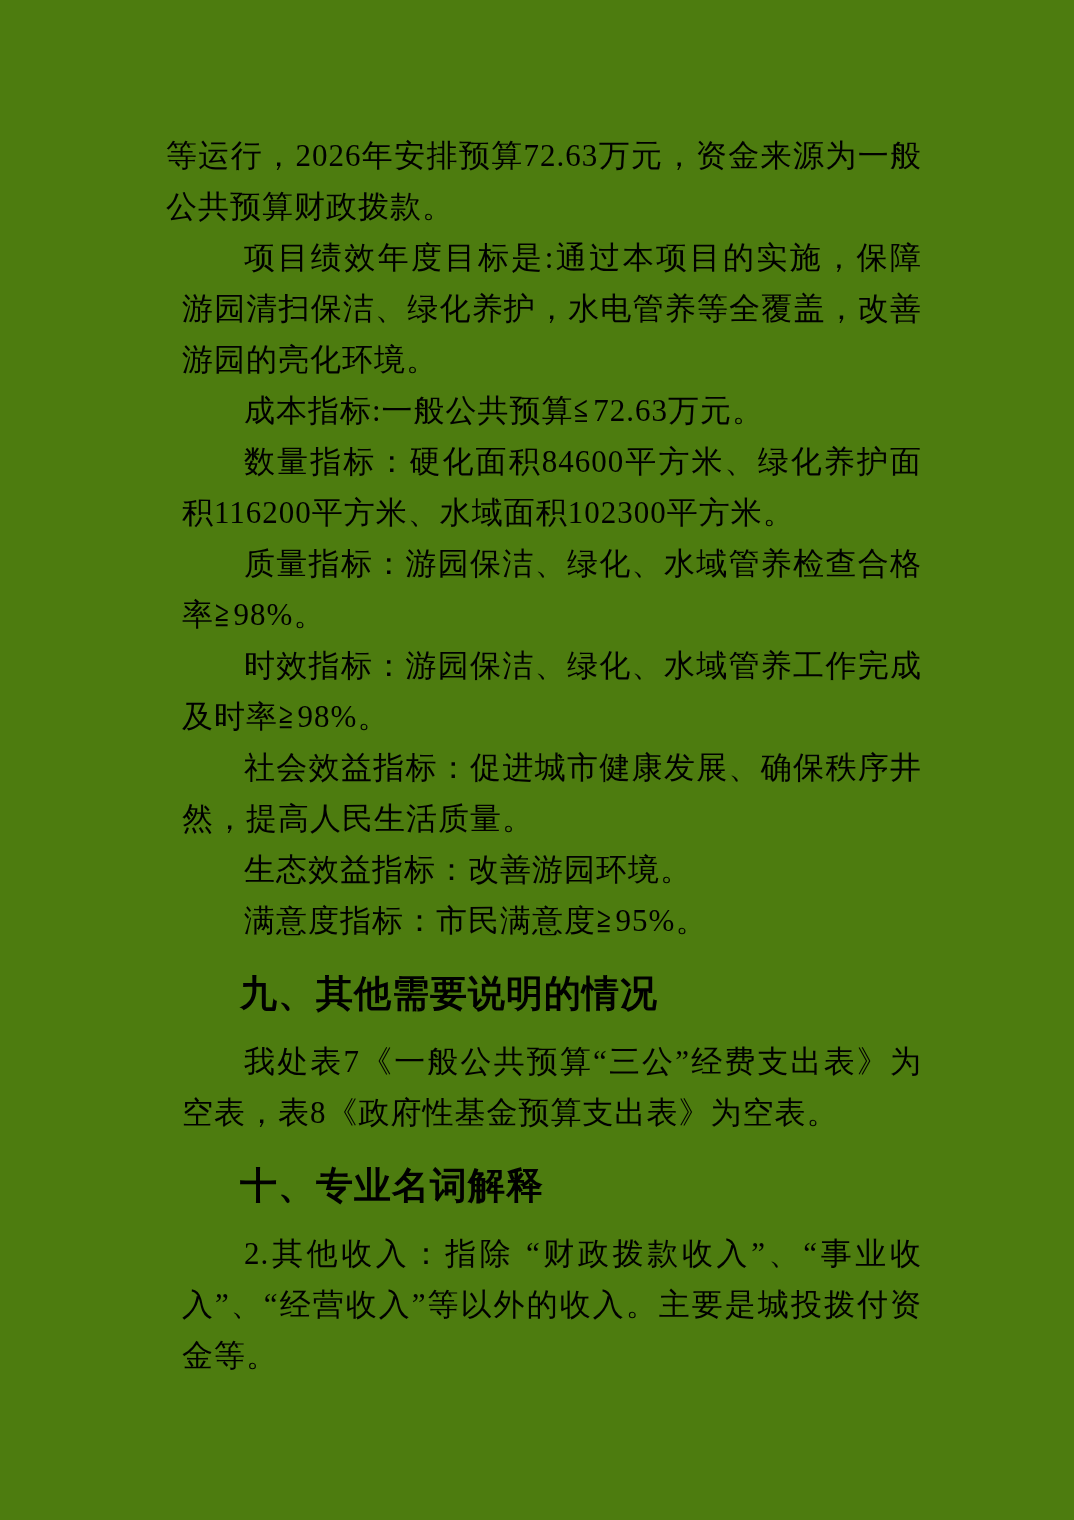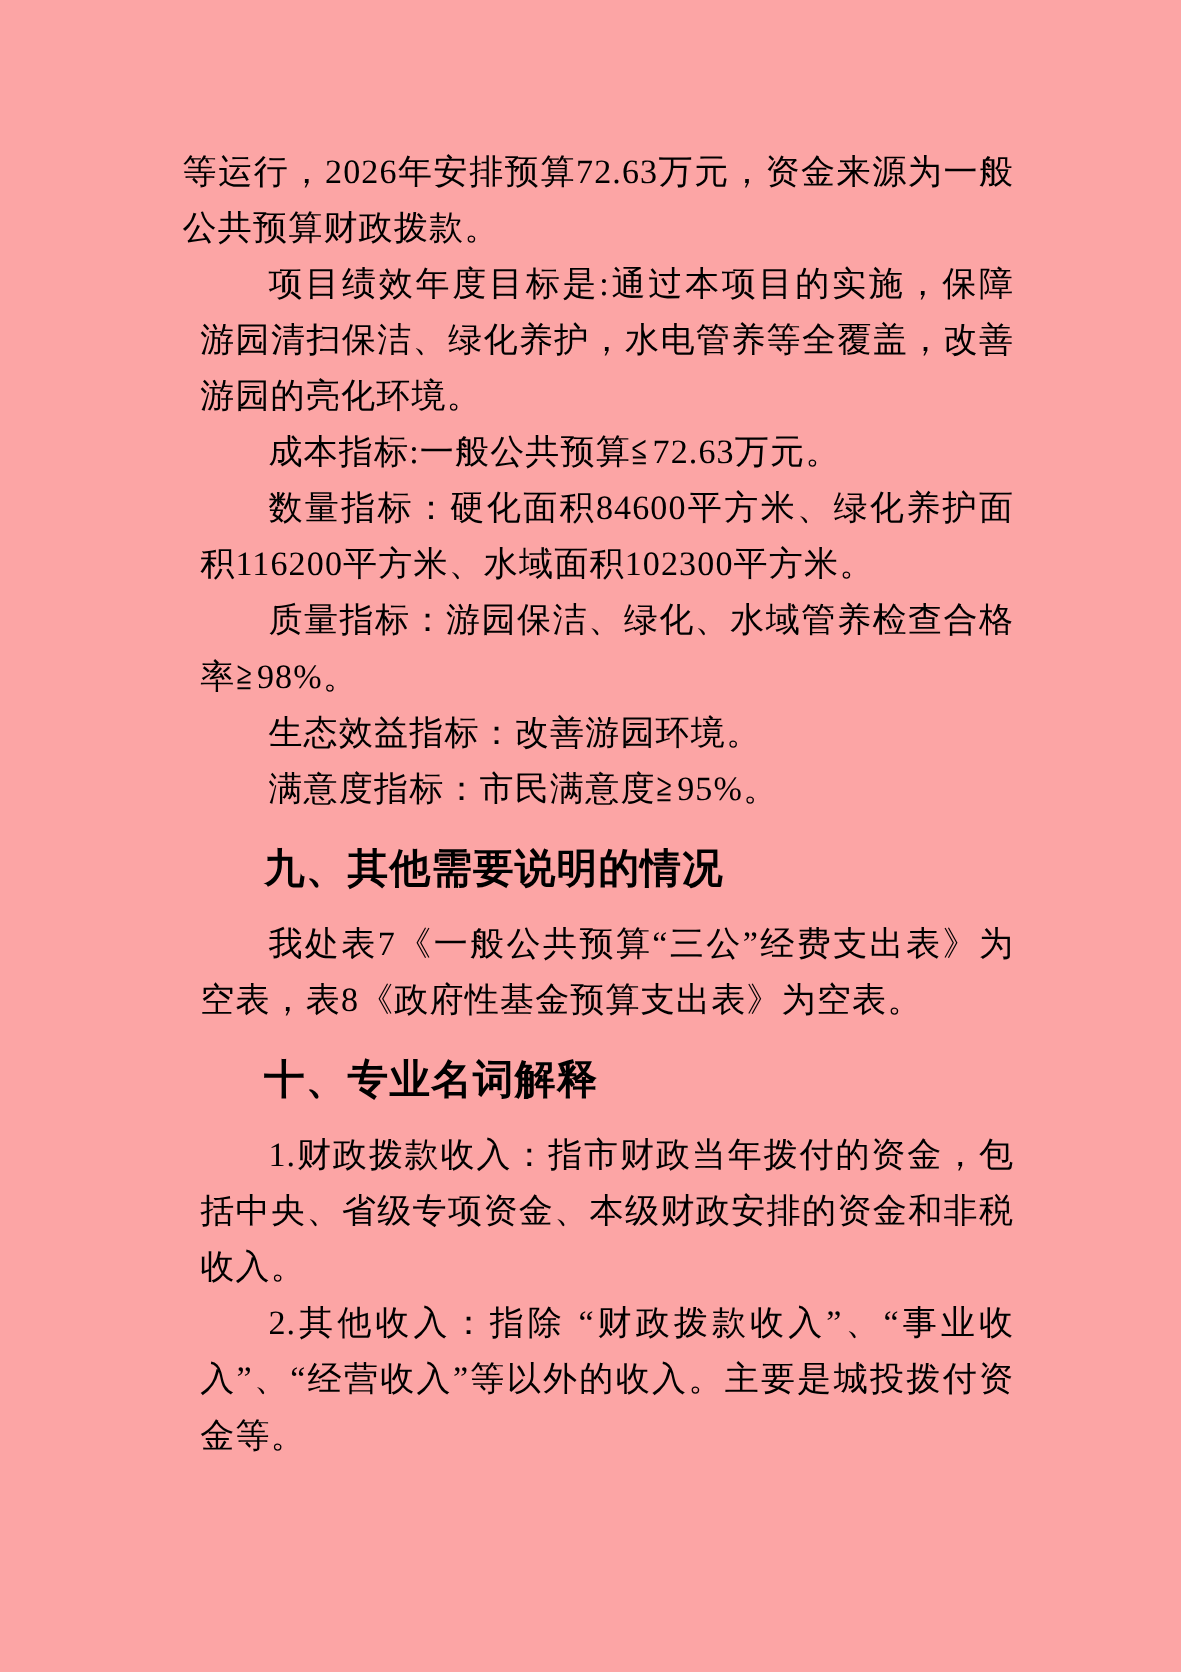"等运行，2026年安排预算72.63万元，资金来源为一般公共预算财政拨款。" .page { background: #fca5a5 -> #4d7c0f }
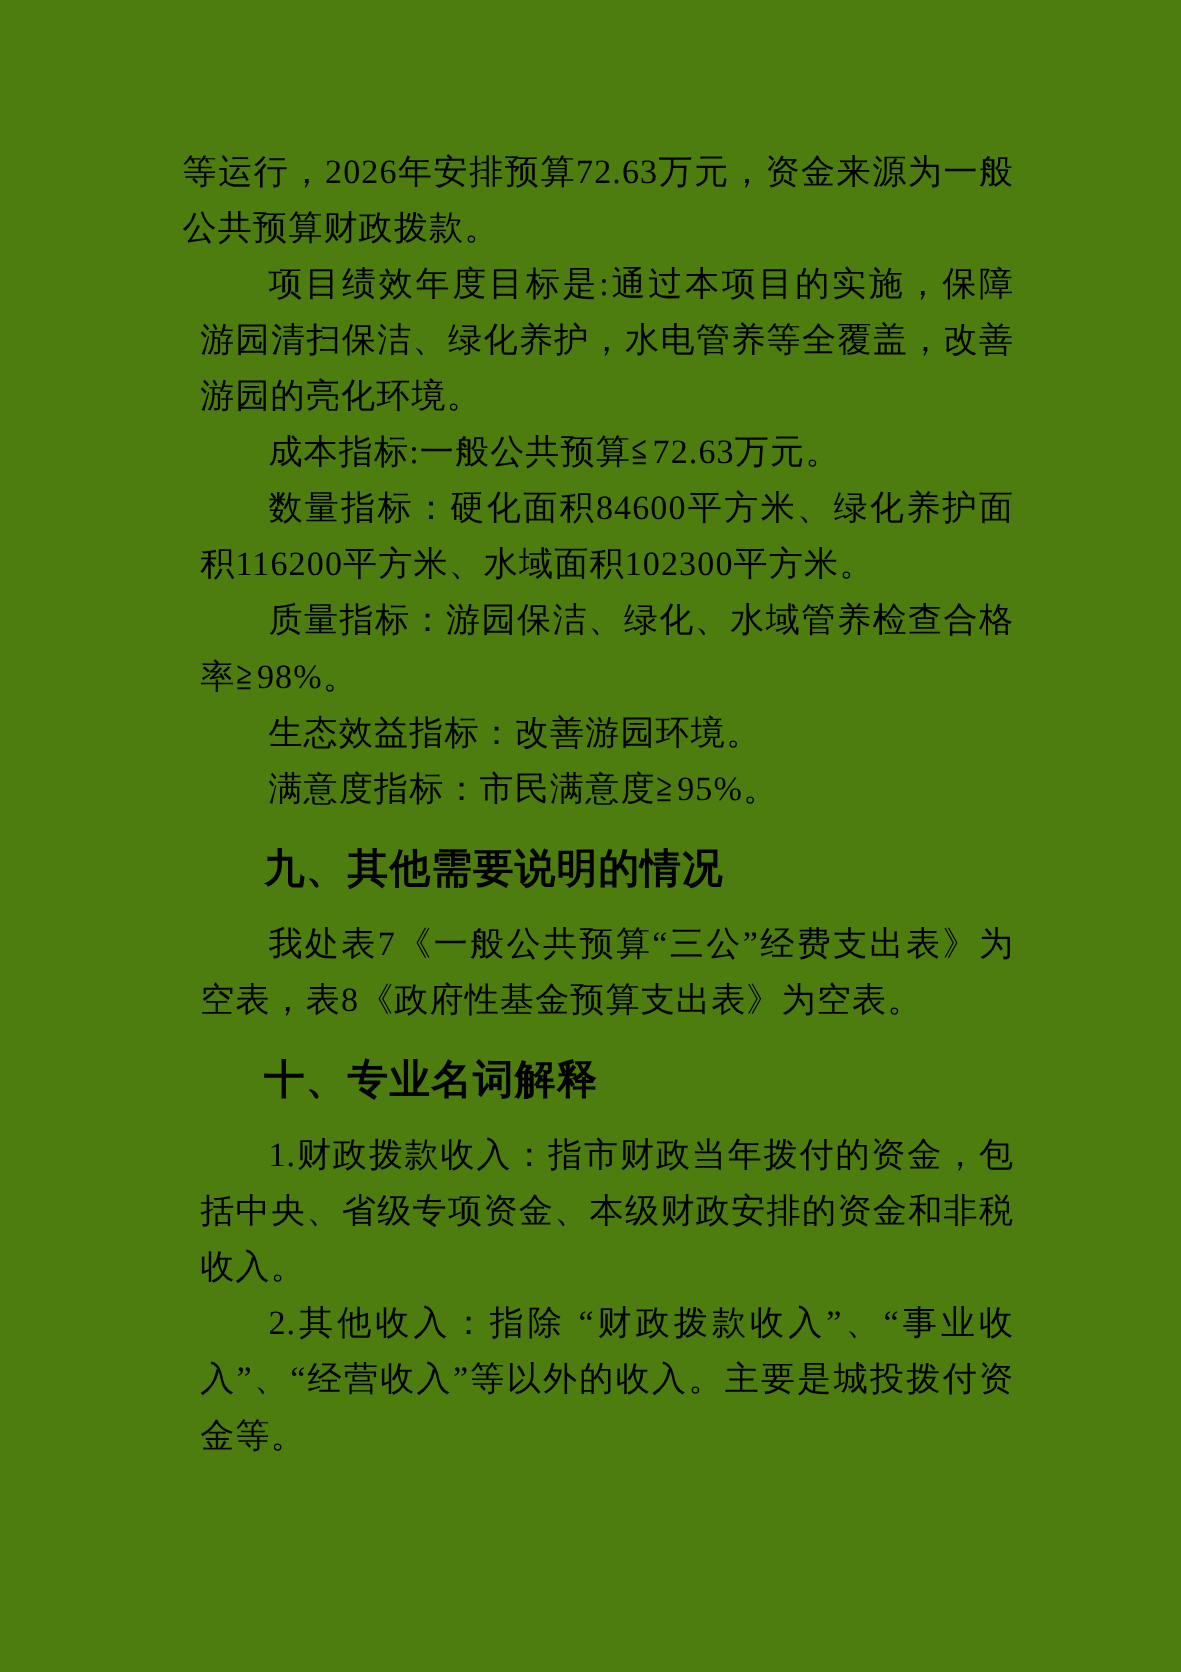"时效指标：游园保洁、绿化、水域管养工作完成及时率≧98%。" p.para { html: none -> <p>时效指标：游园保洁、绿化、水域管养工作完成及时率≧98%。</p> }
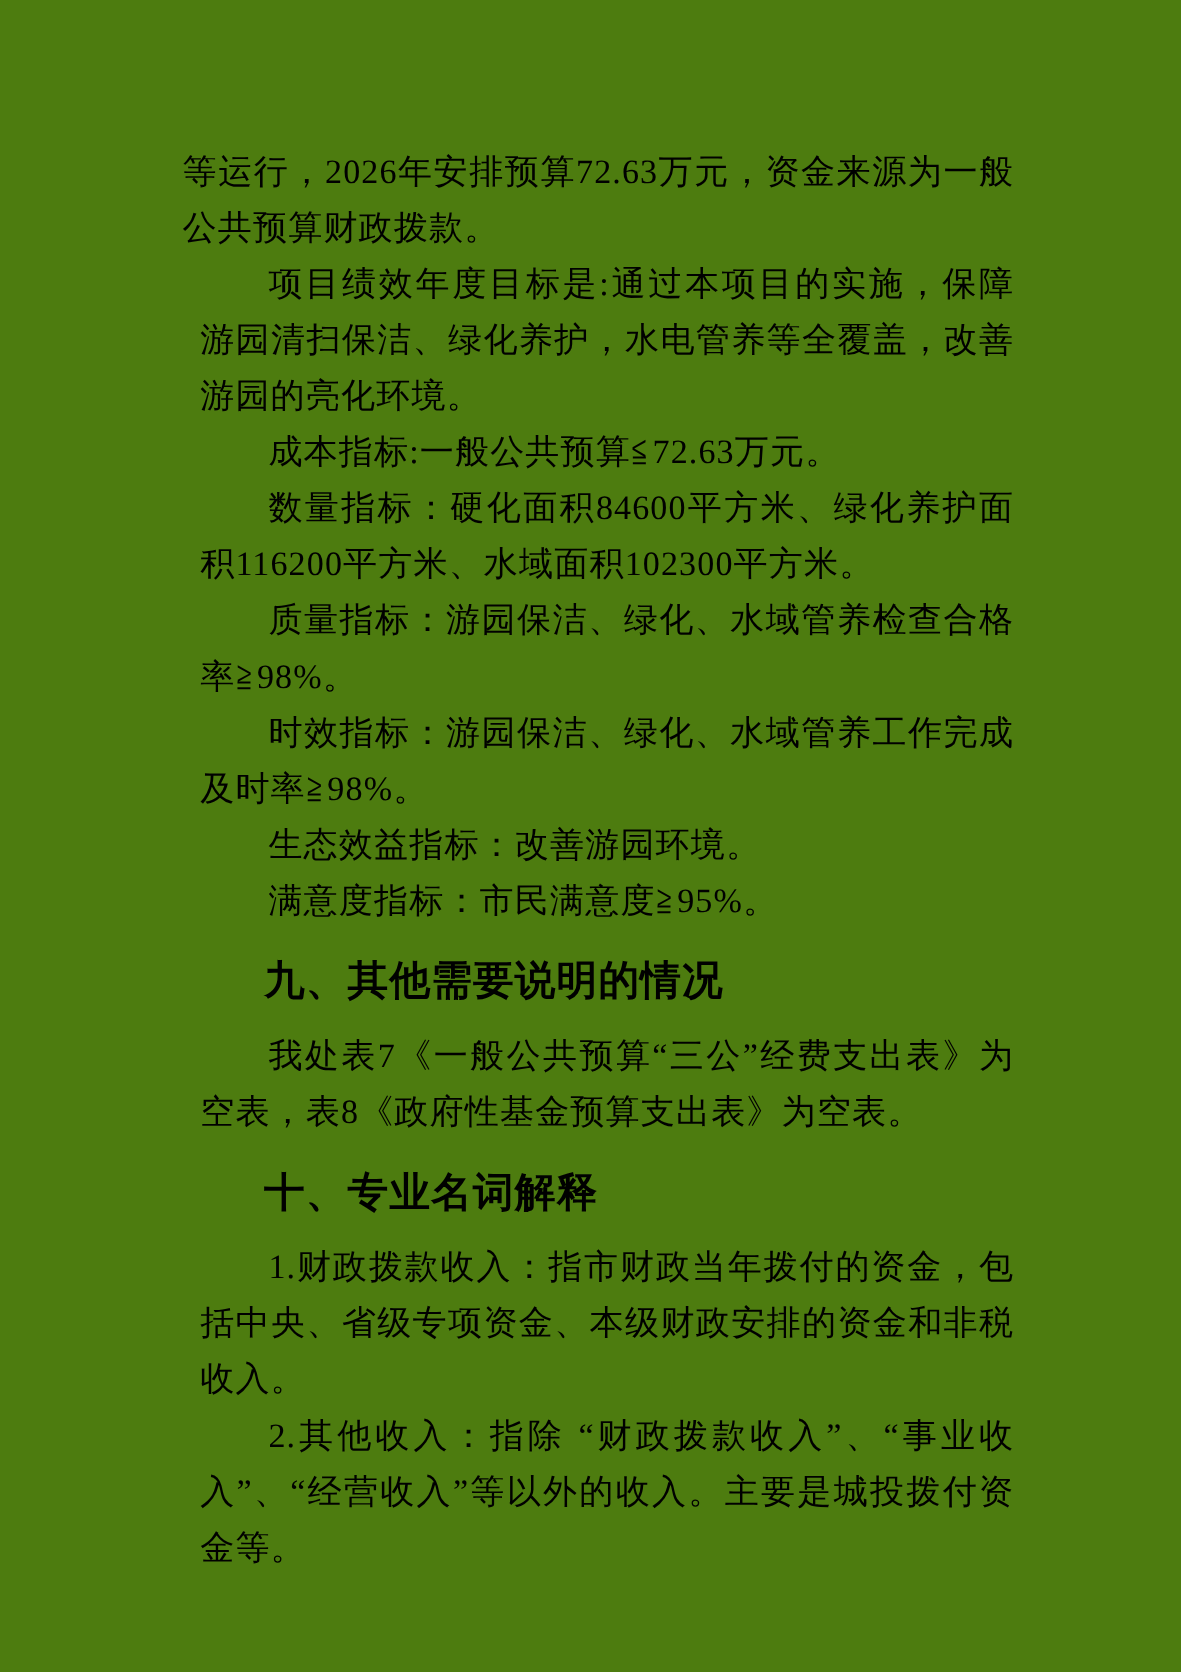"社会效益指标：促进城市健康发展、确保秩序井然，提高人民生活质量。" p.para { html: none -> <p>社会效益指标：促进城市健康发展、确保秩序井然，提高人民生活质量。</p> }
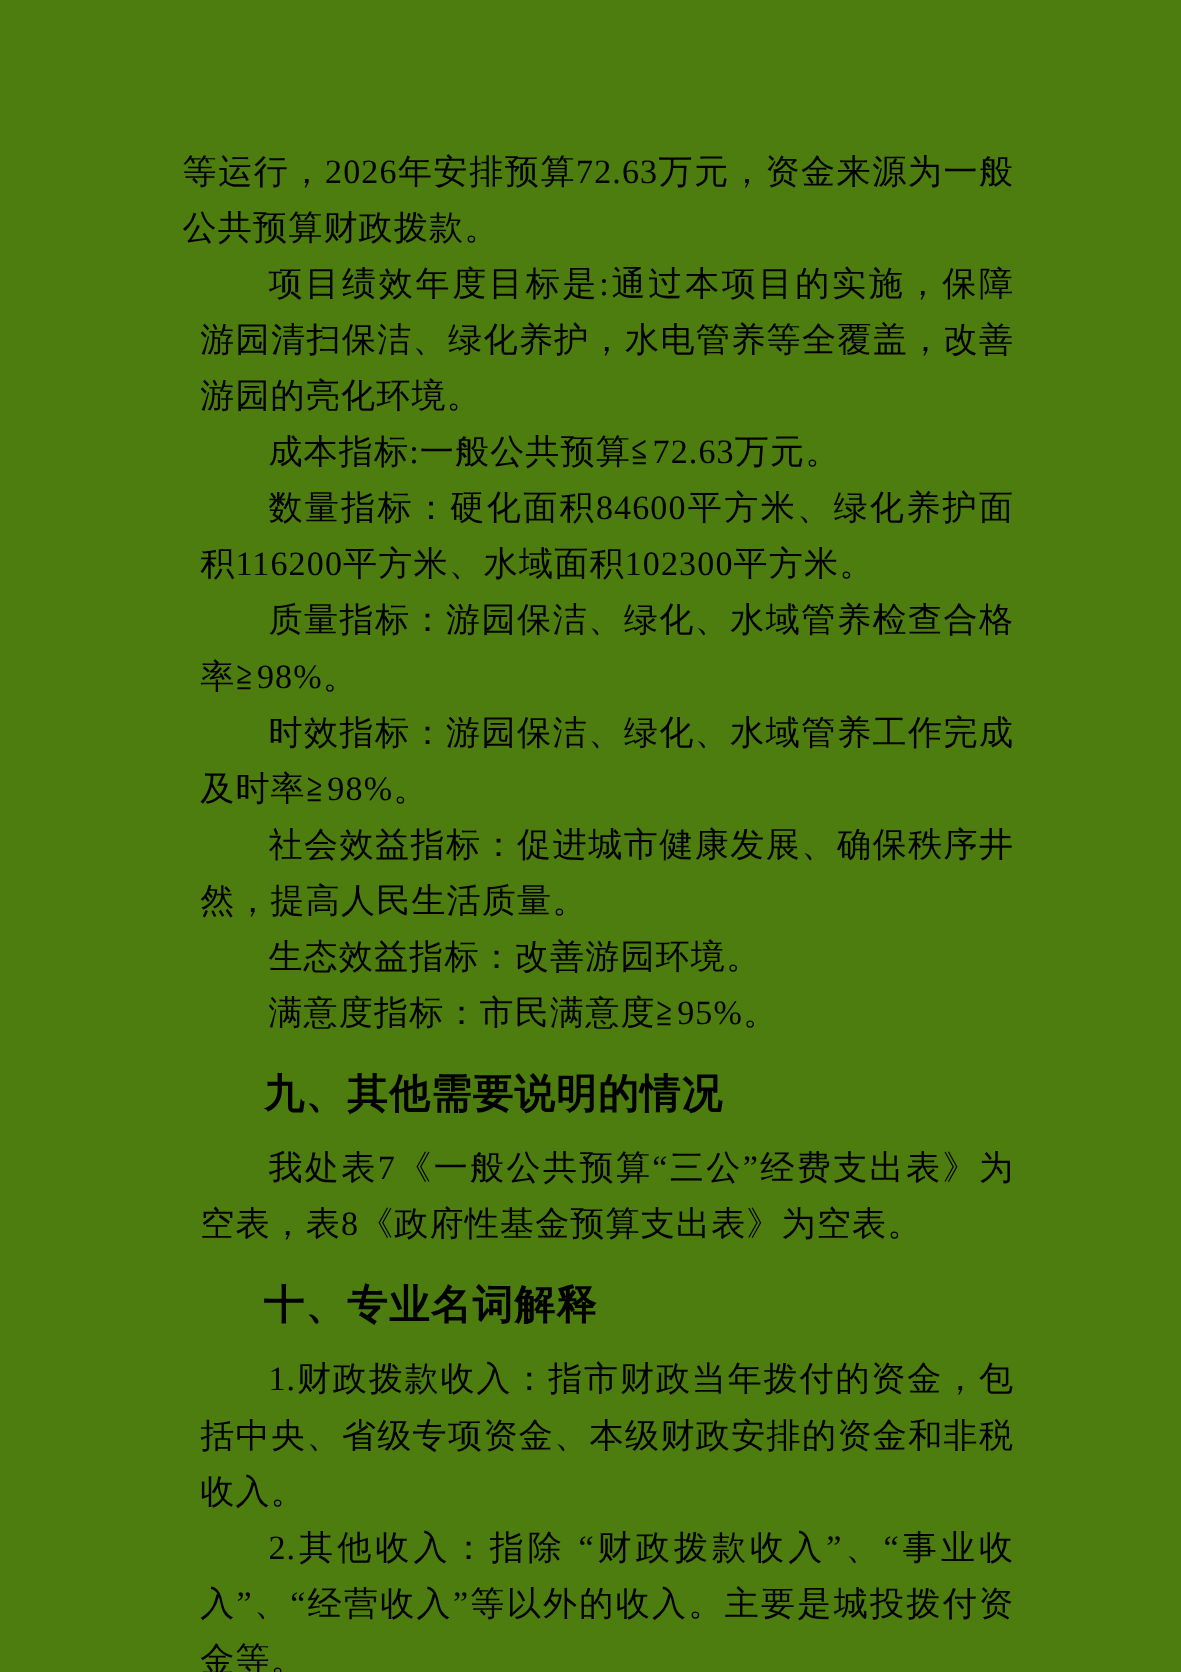"1.财政拨款收入：指市财政当年拨付的资金，包括中央、省级专项资金、本级财政安排的" p.para { html: <p>1.财政拨款收入：指市财政当年拨付的资金，包括中央、省级专项资金、本级财政安排的资金和非税收入。</p> -> none }
